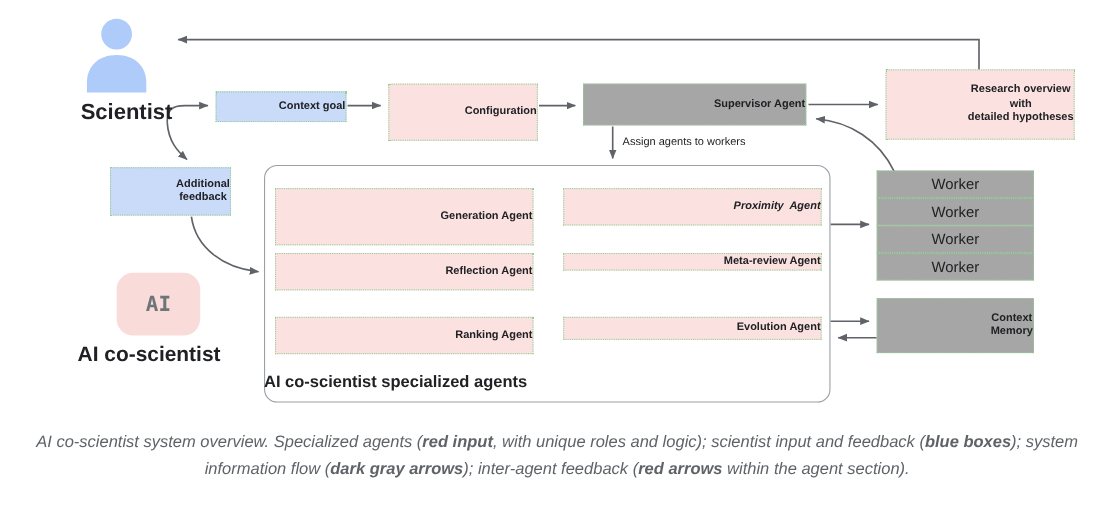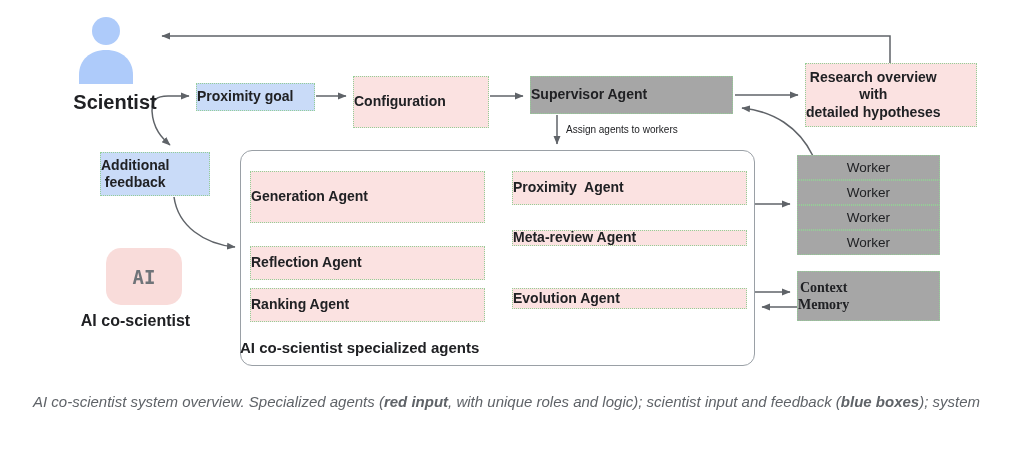"Research overview" .box { font-size: 14px -> 10px; justify-content: flex-start -> flex-end }
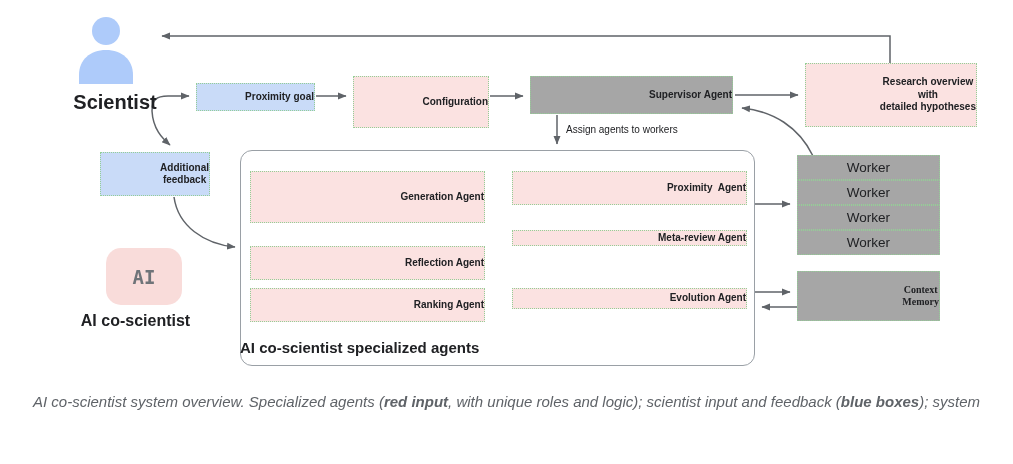"Proximity goal" span { text: Proximity -> Context }
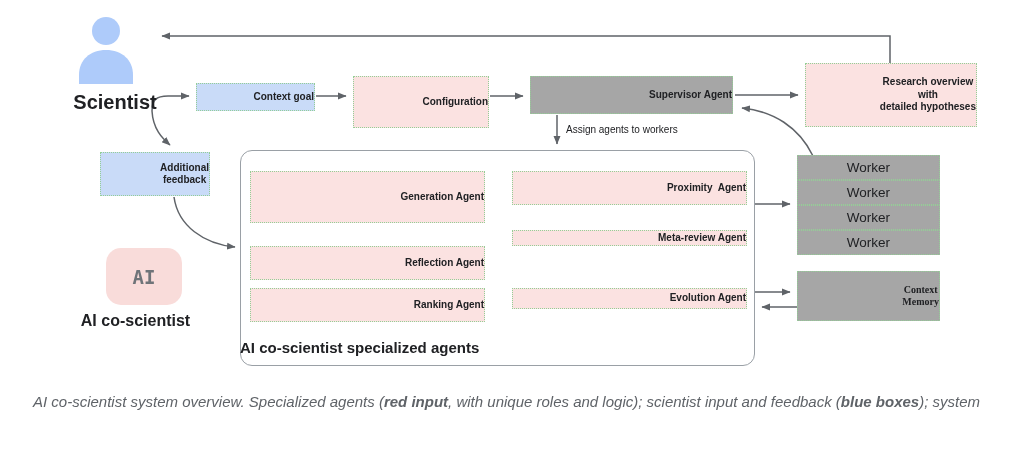"Proximity Agent" div.box { font-style: none -> italic }
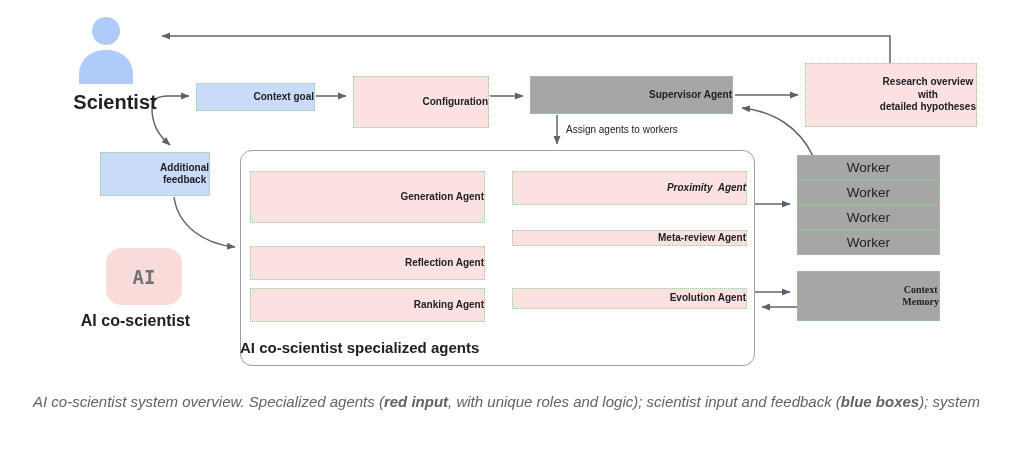"Reflection Agent" div.box { margin-top: 16px -> none }
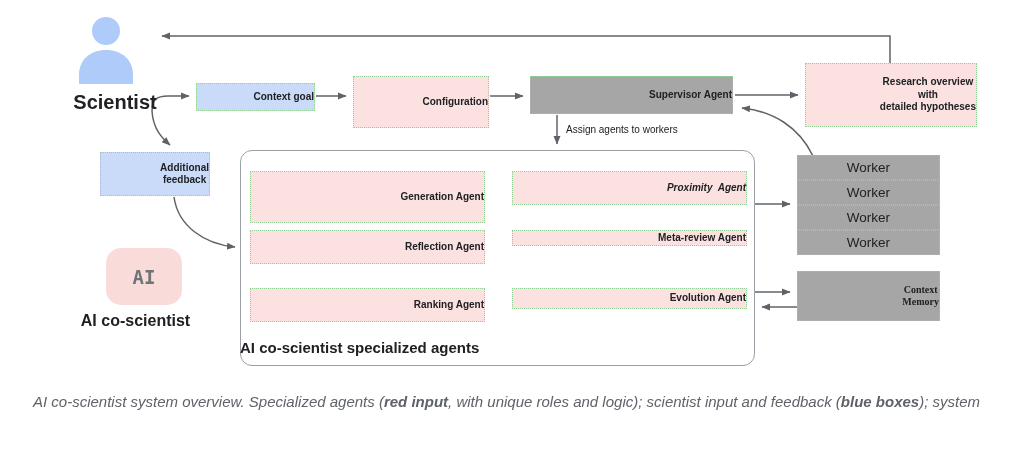"Context" div.box { font-family: Liberation Serif, serif -> none }
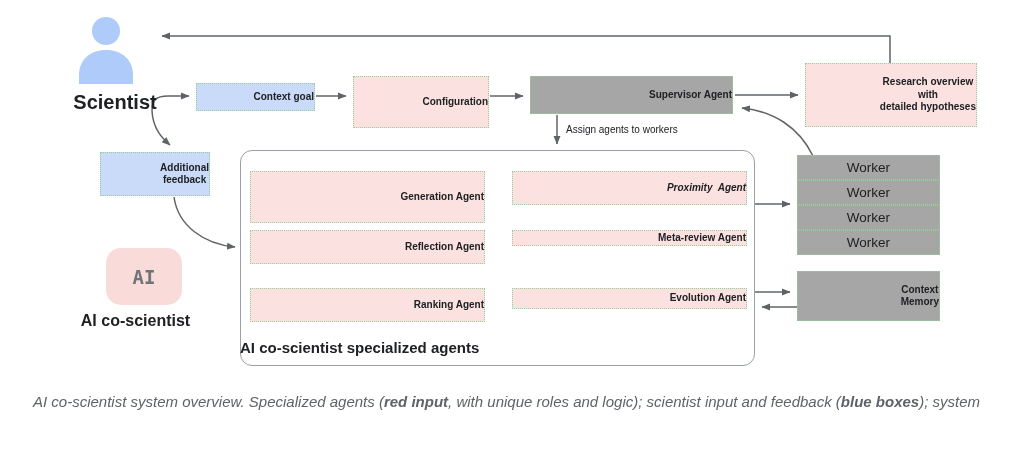"AI co-scientist" div.big-label { font-size: 16px -> 19px }
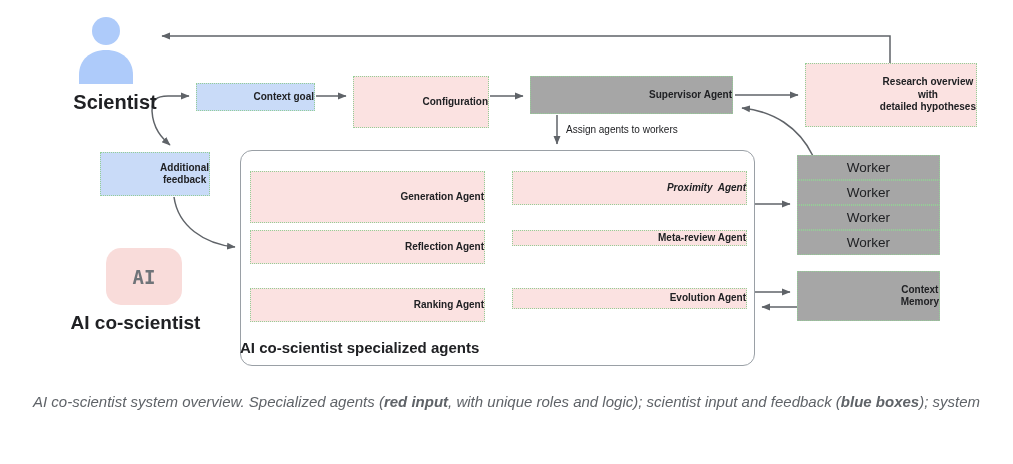"information flow (dark gray arrows);" div { html: none -> <div><span>information flow (</span><b>dark gray arrows</b><span>); inter-agent feedback (</span><b>red arrows</b><span> within the agent section).</span></div> }
